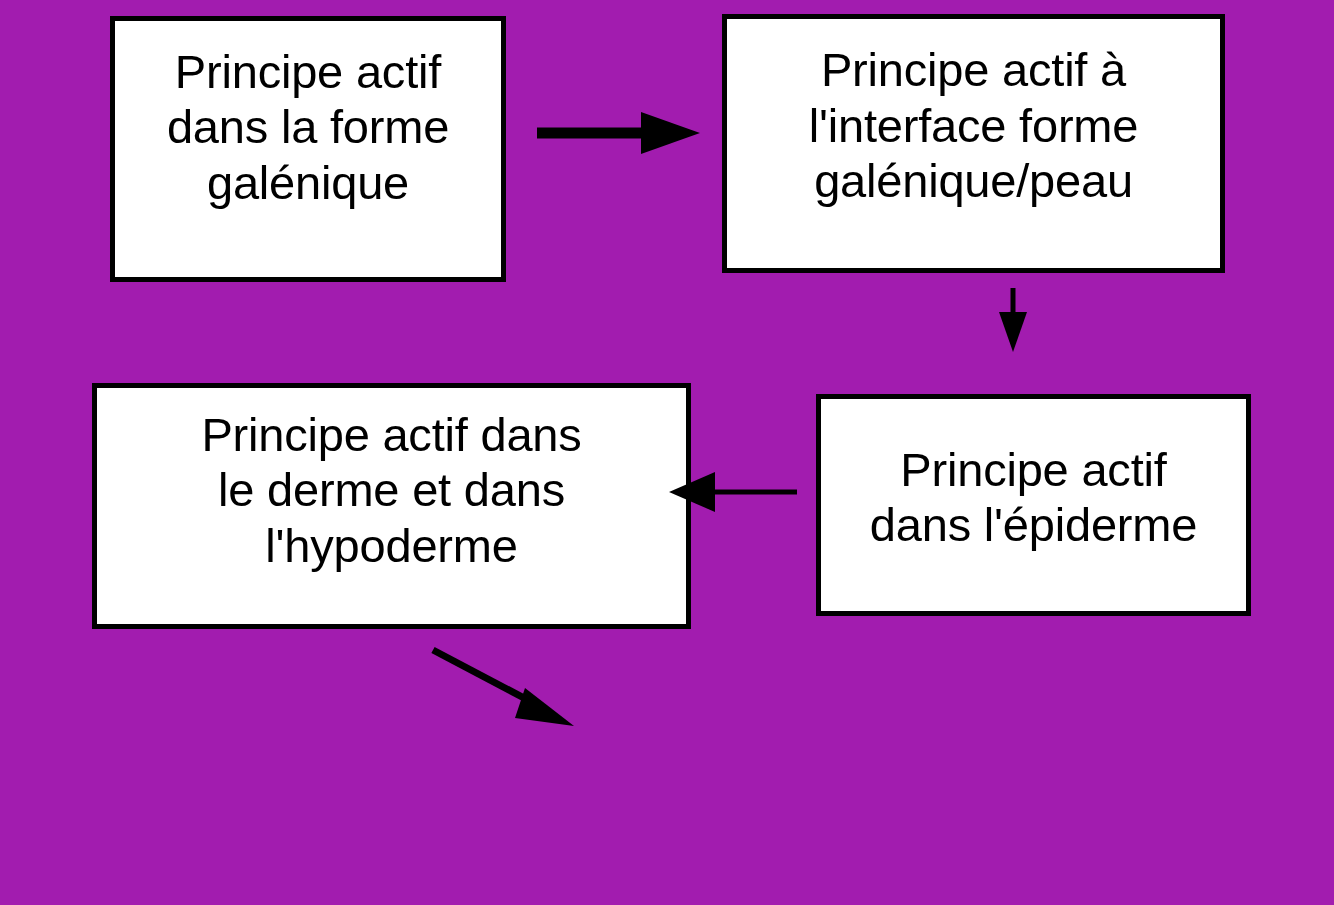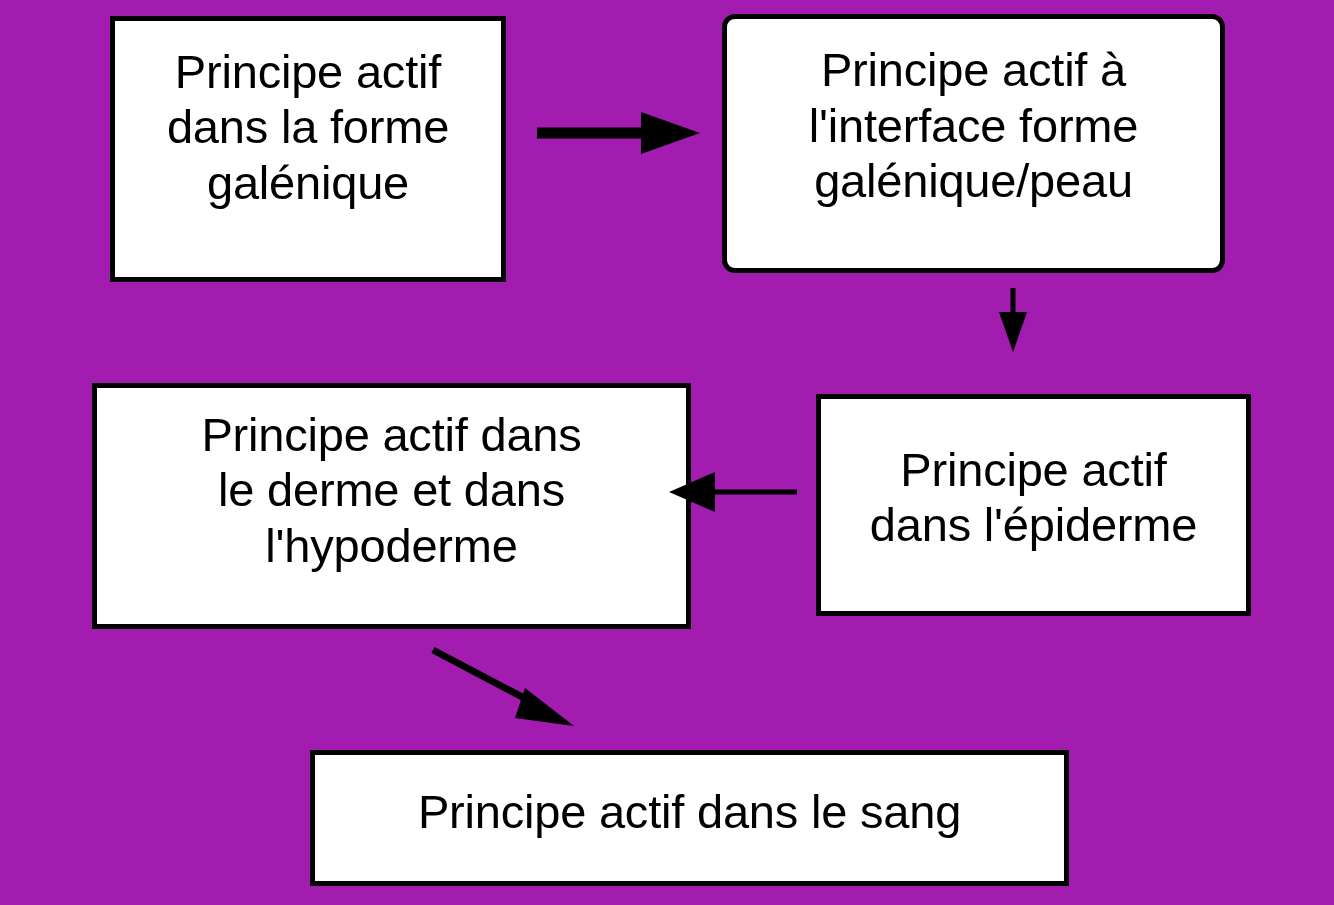"Principe actif à" #node-interface { border-radius: 13px -> none }
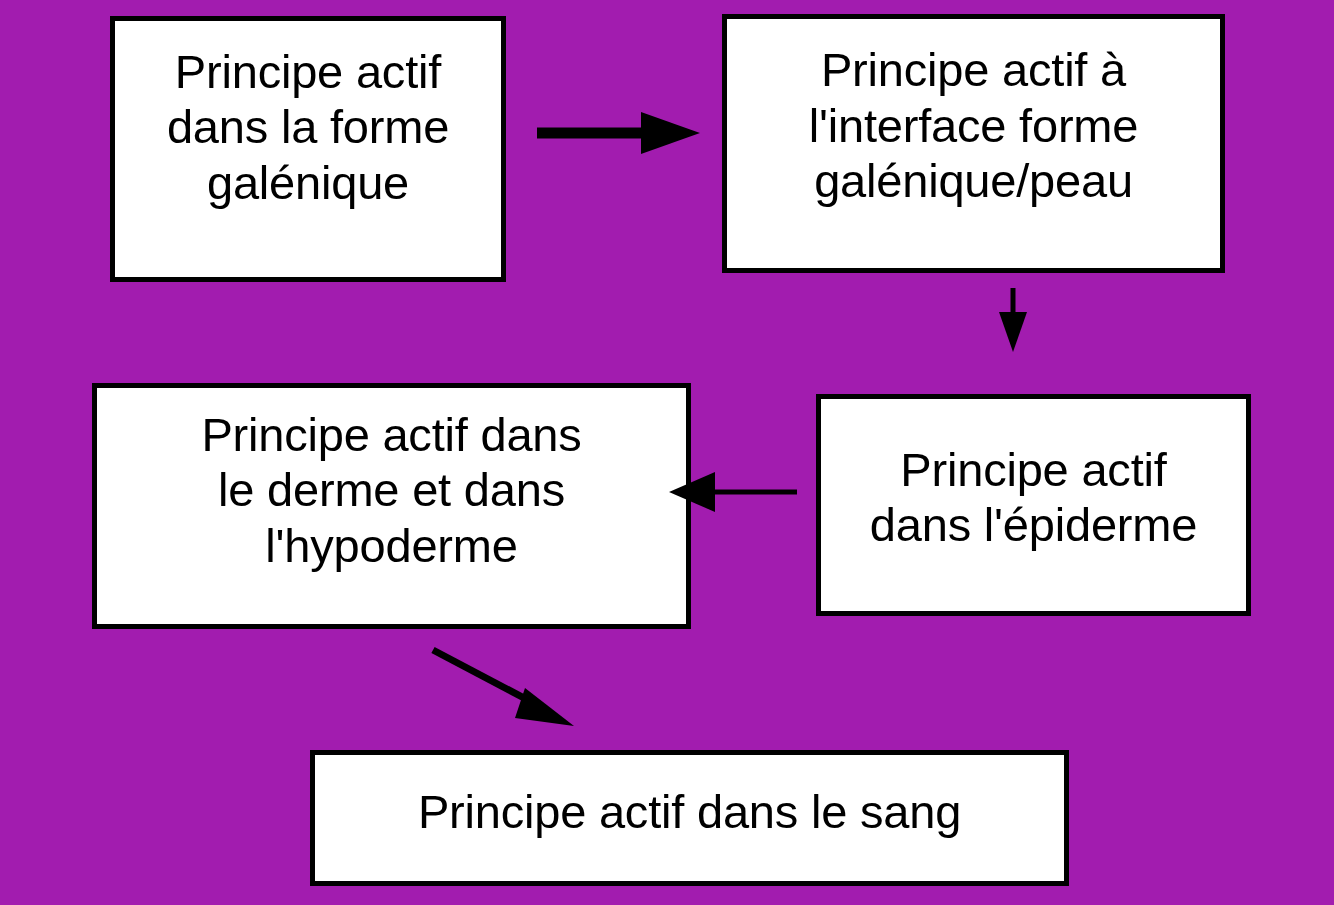"Principe actif dans le sang" div.node { html: <div> <span>Principe actif dans le sang</span> </div> -> none }
